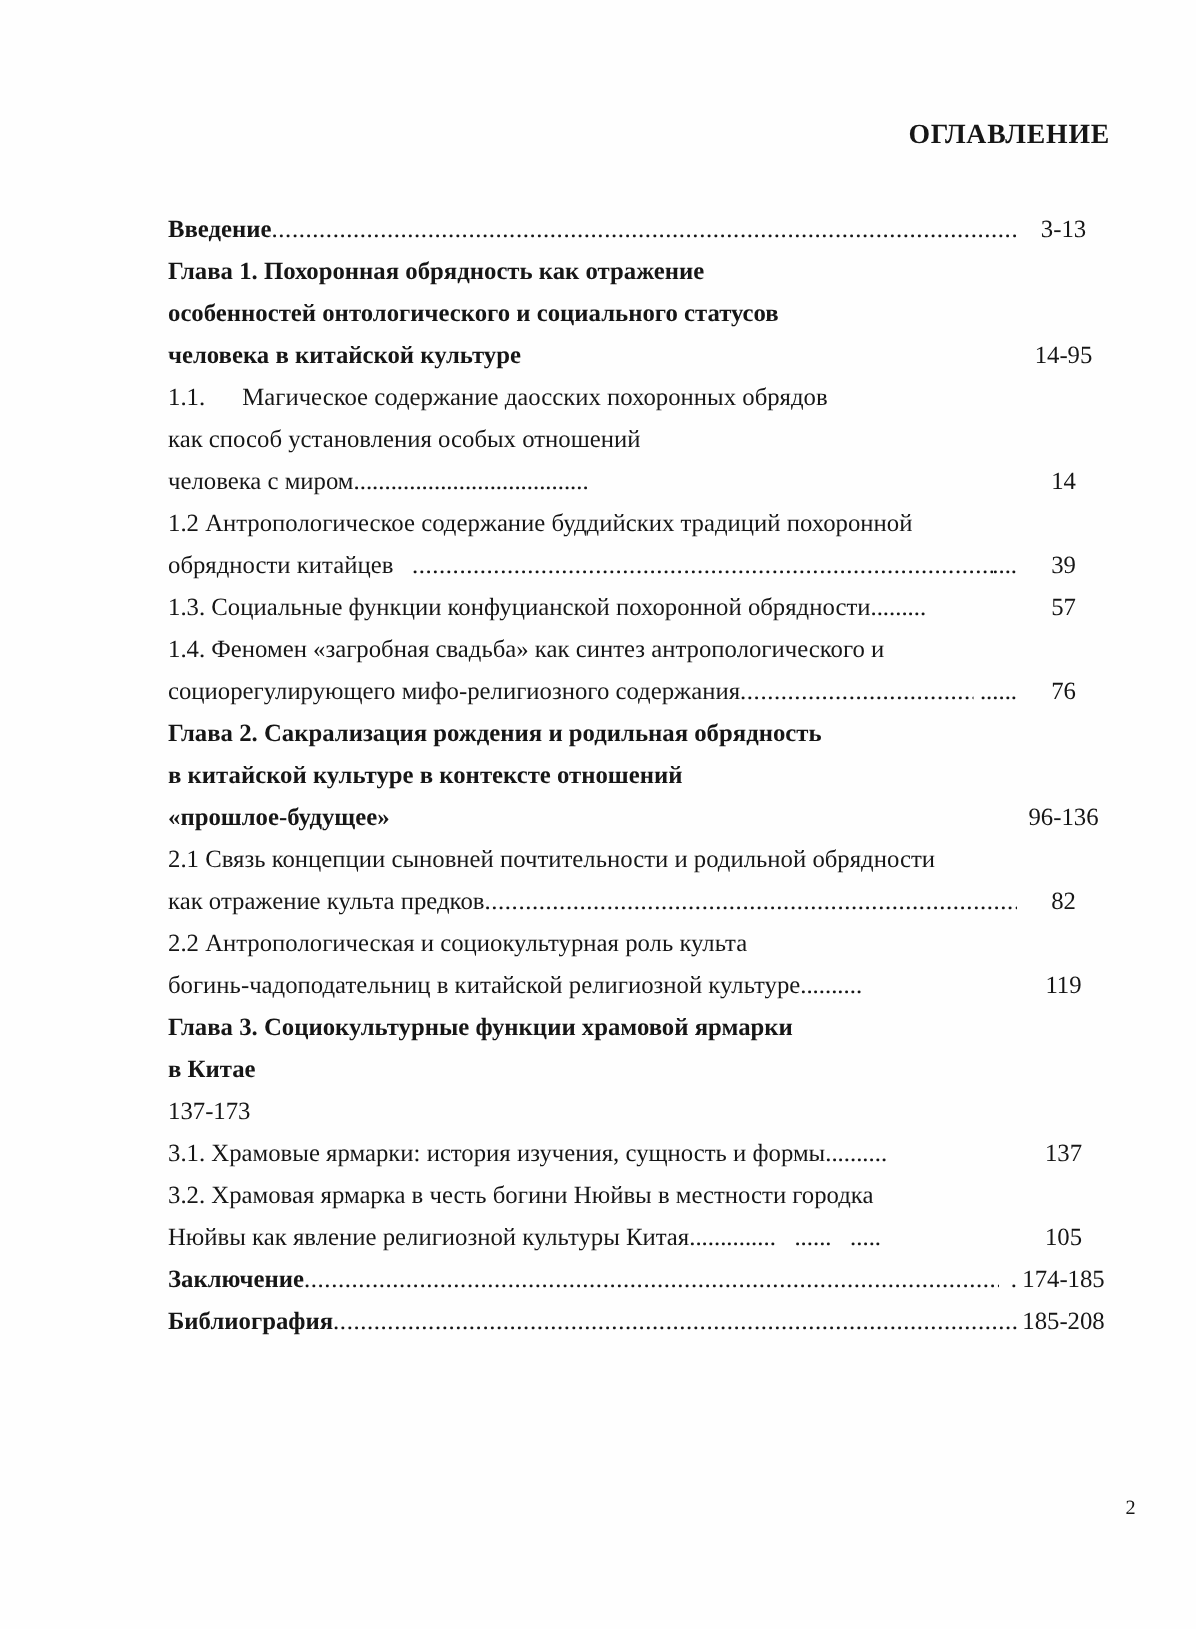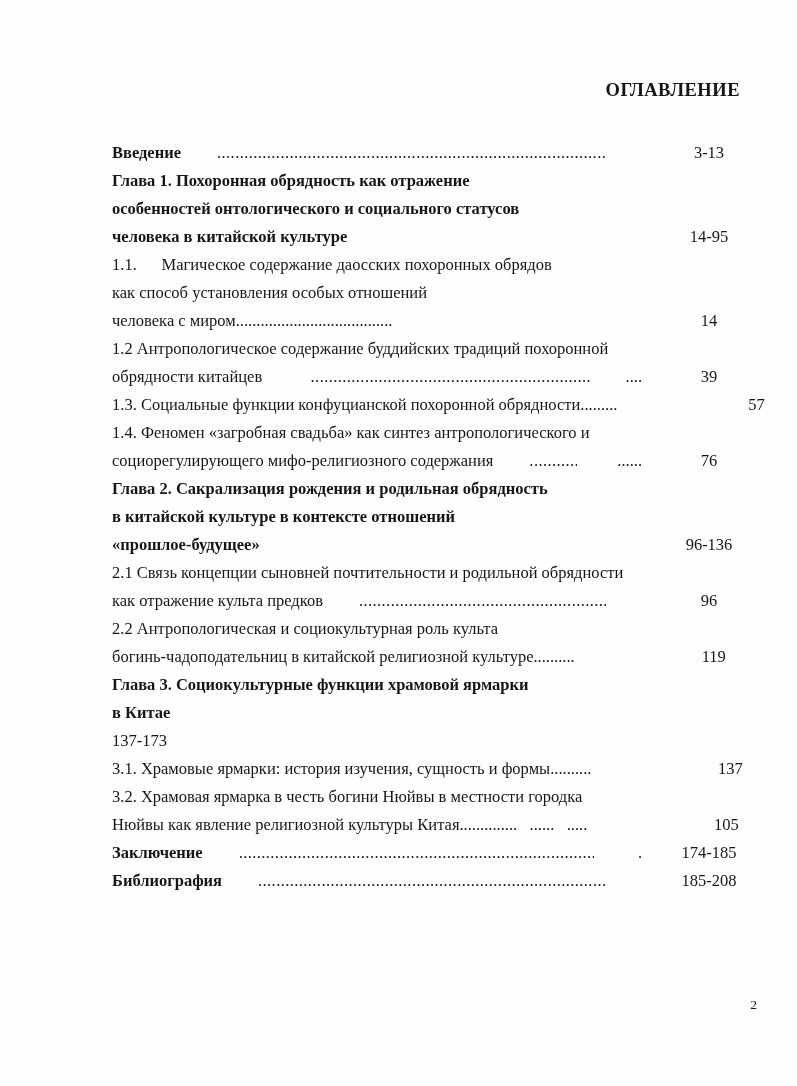"Введение" .toc-row { gap: 36px -> none }
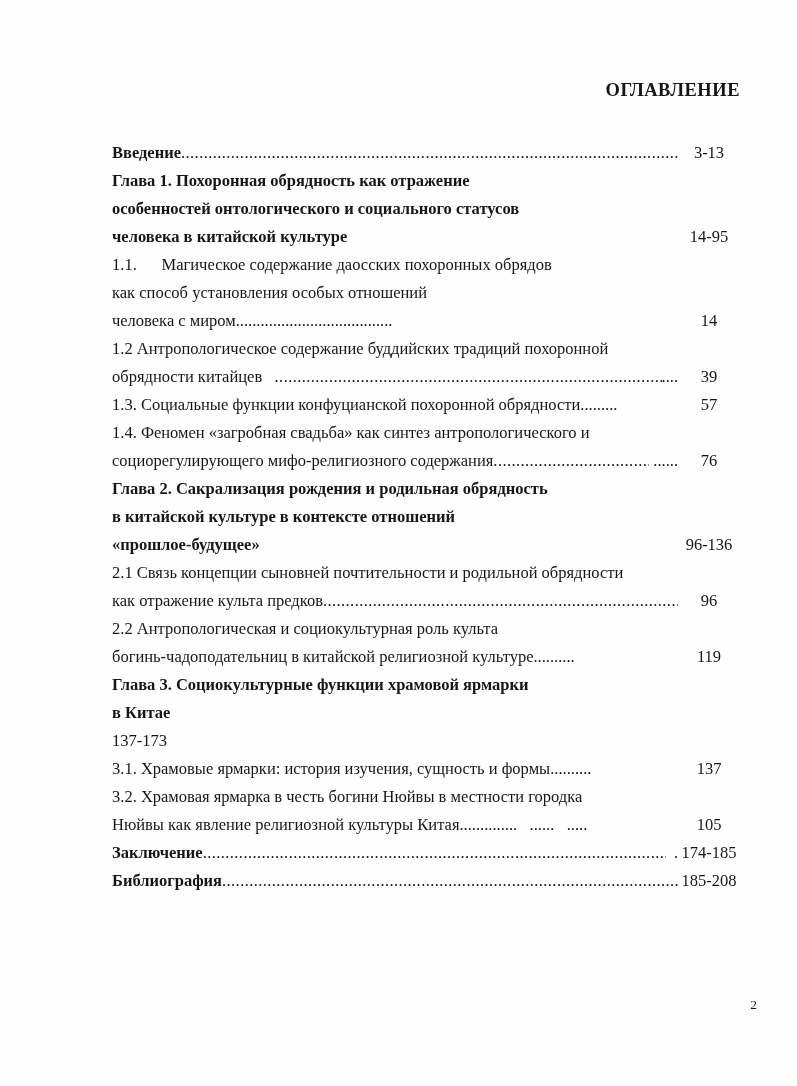"96" span.row-pages { text: 96 -> 82 }
